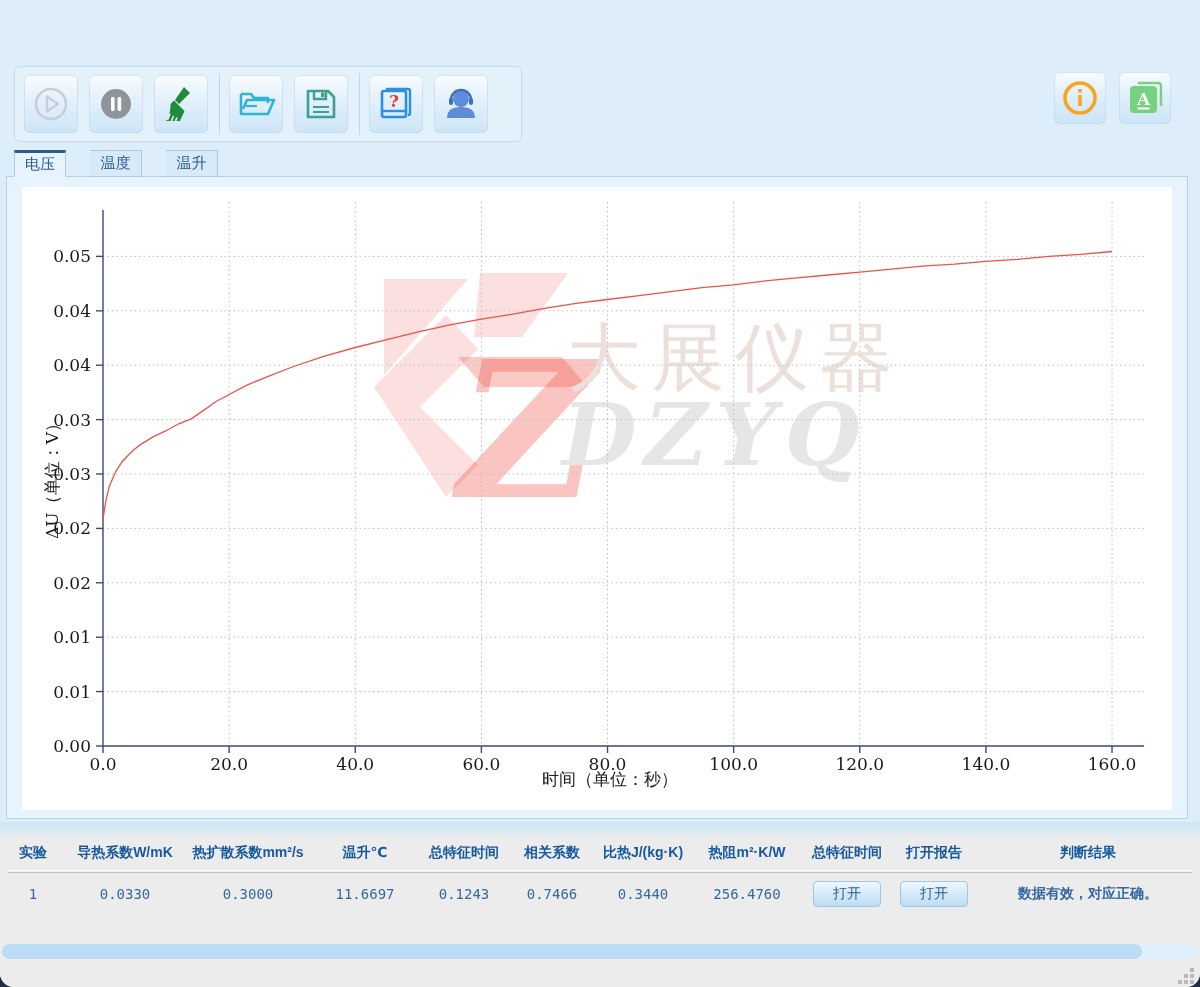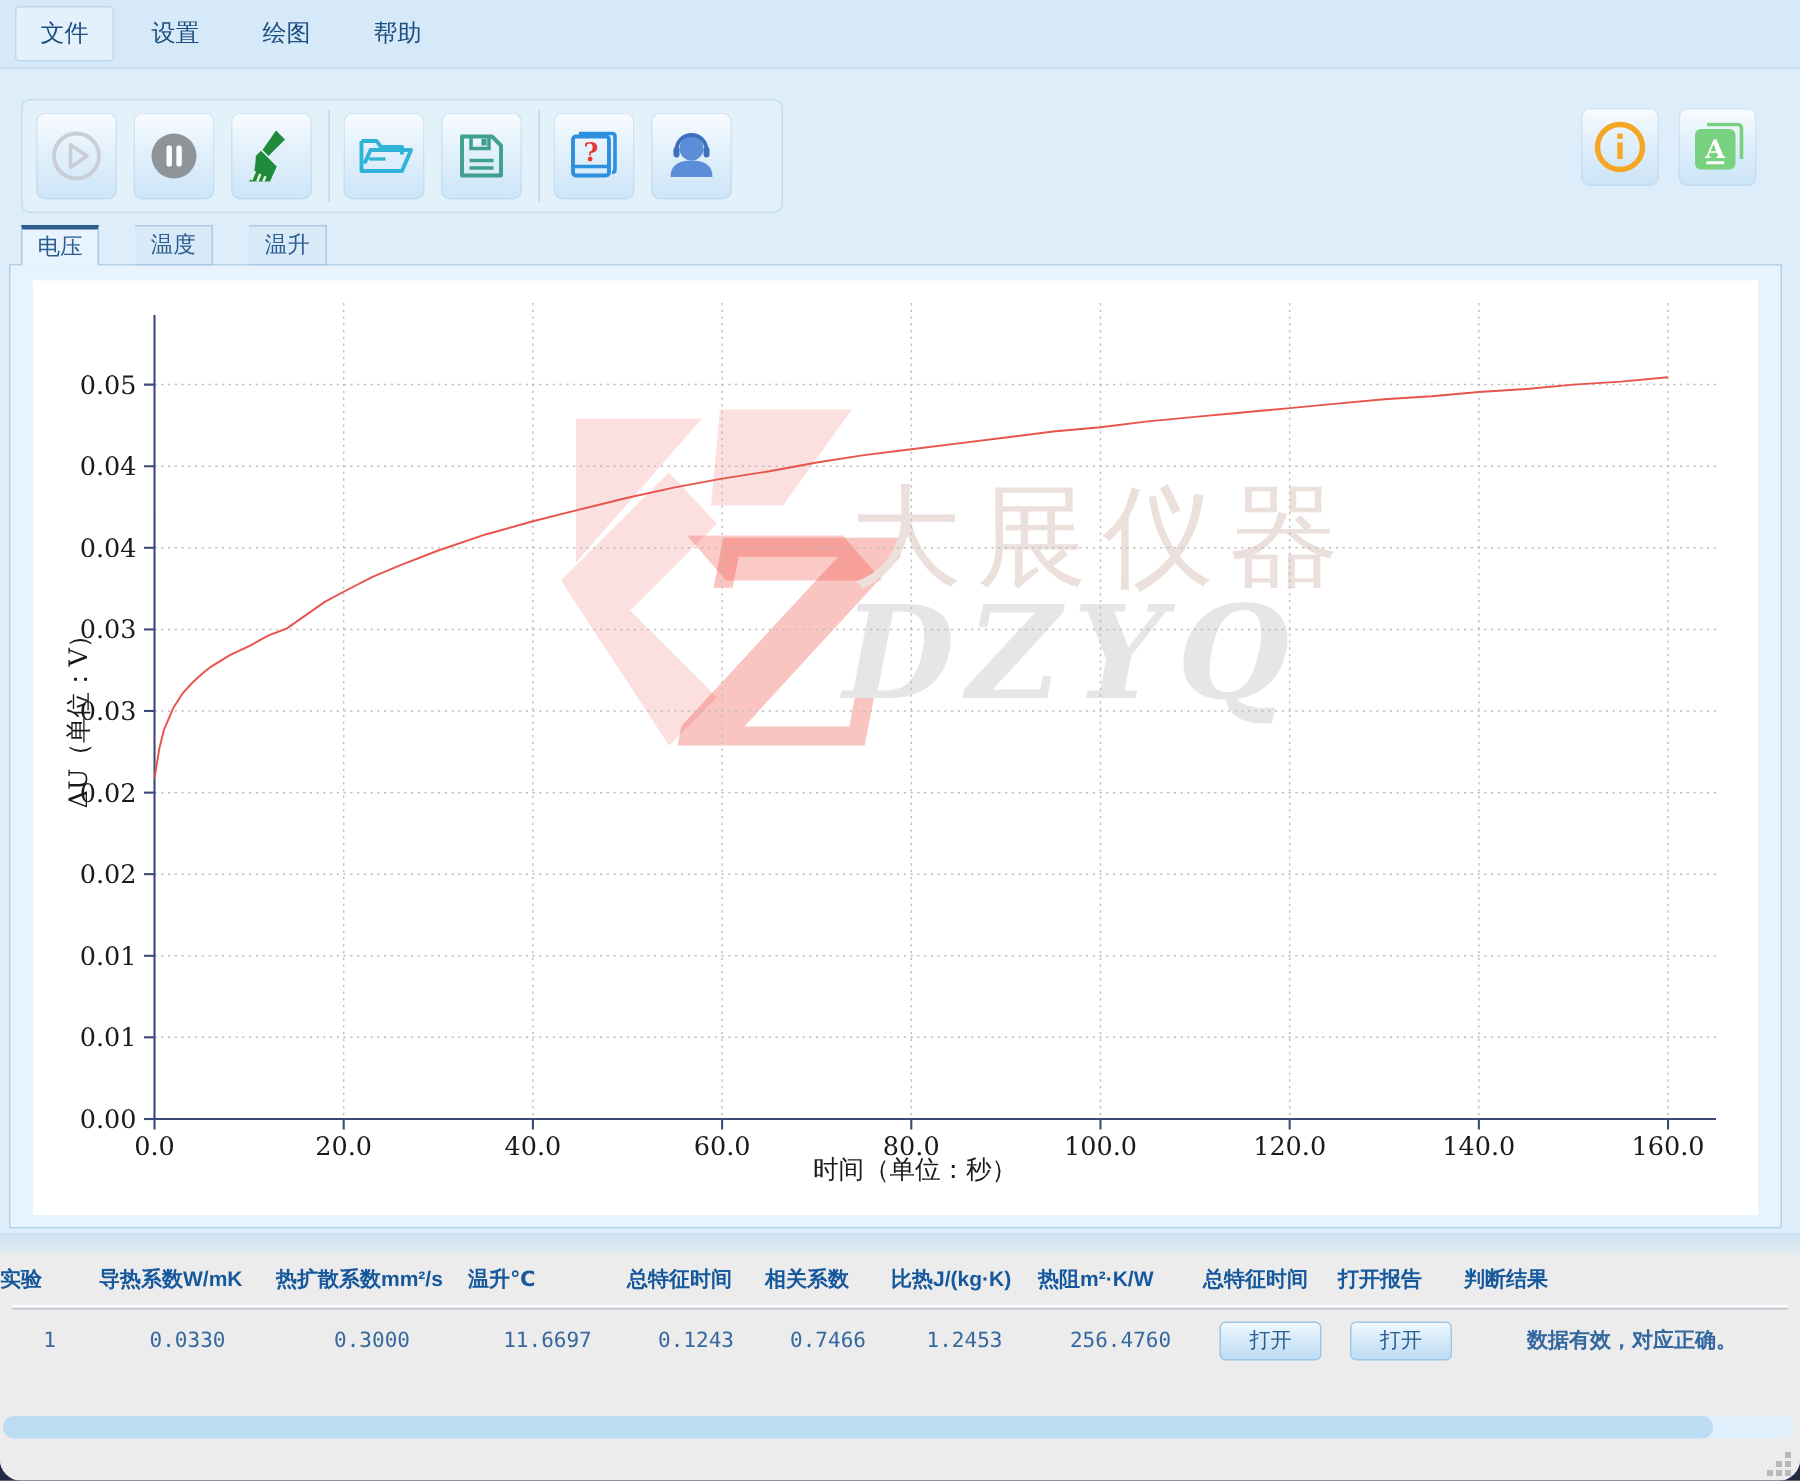"文件" div { html: <div> <div>文件</div> <div>设置</div> <div>绘图</div> <div>帮助</div> </div> -> none }
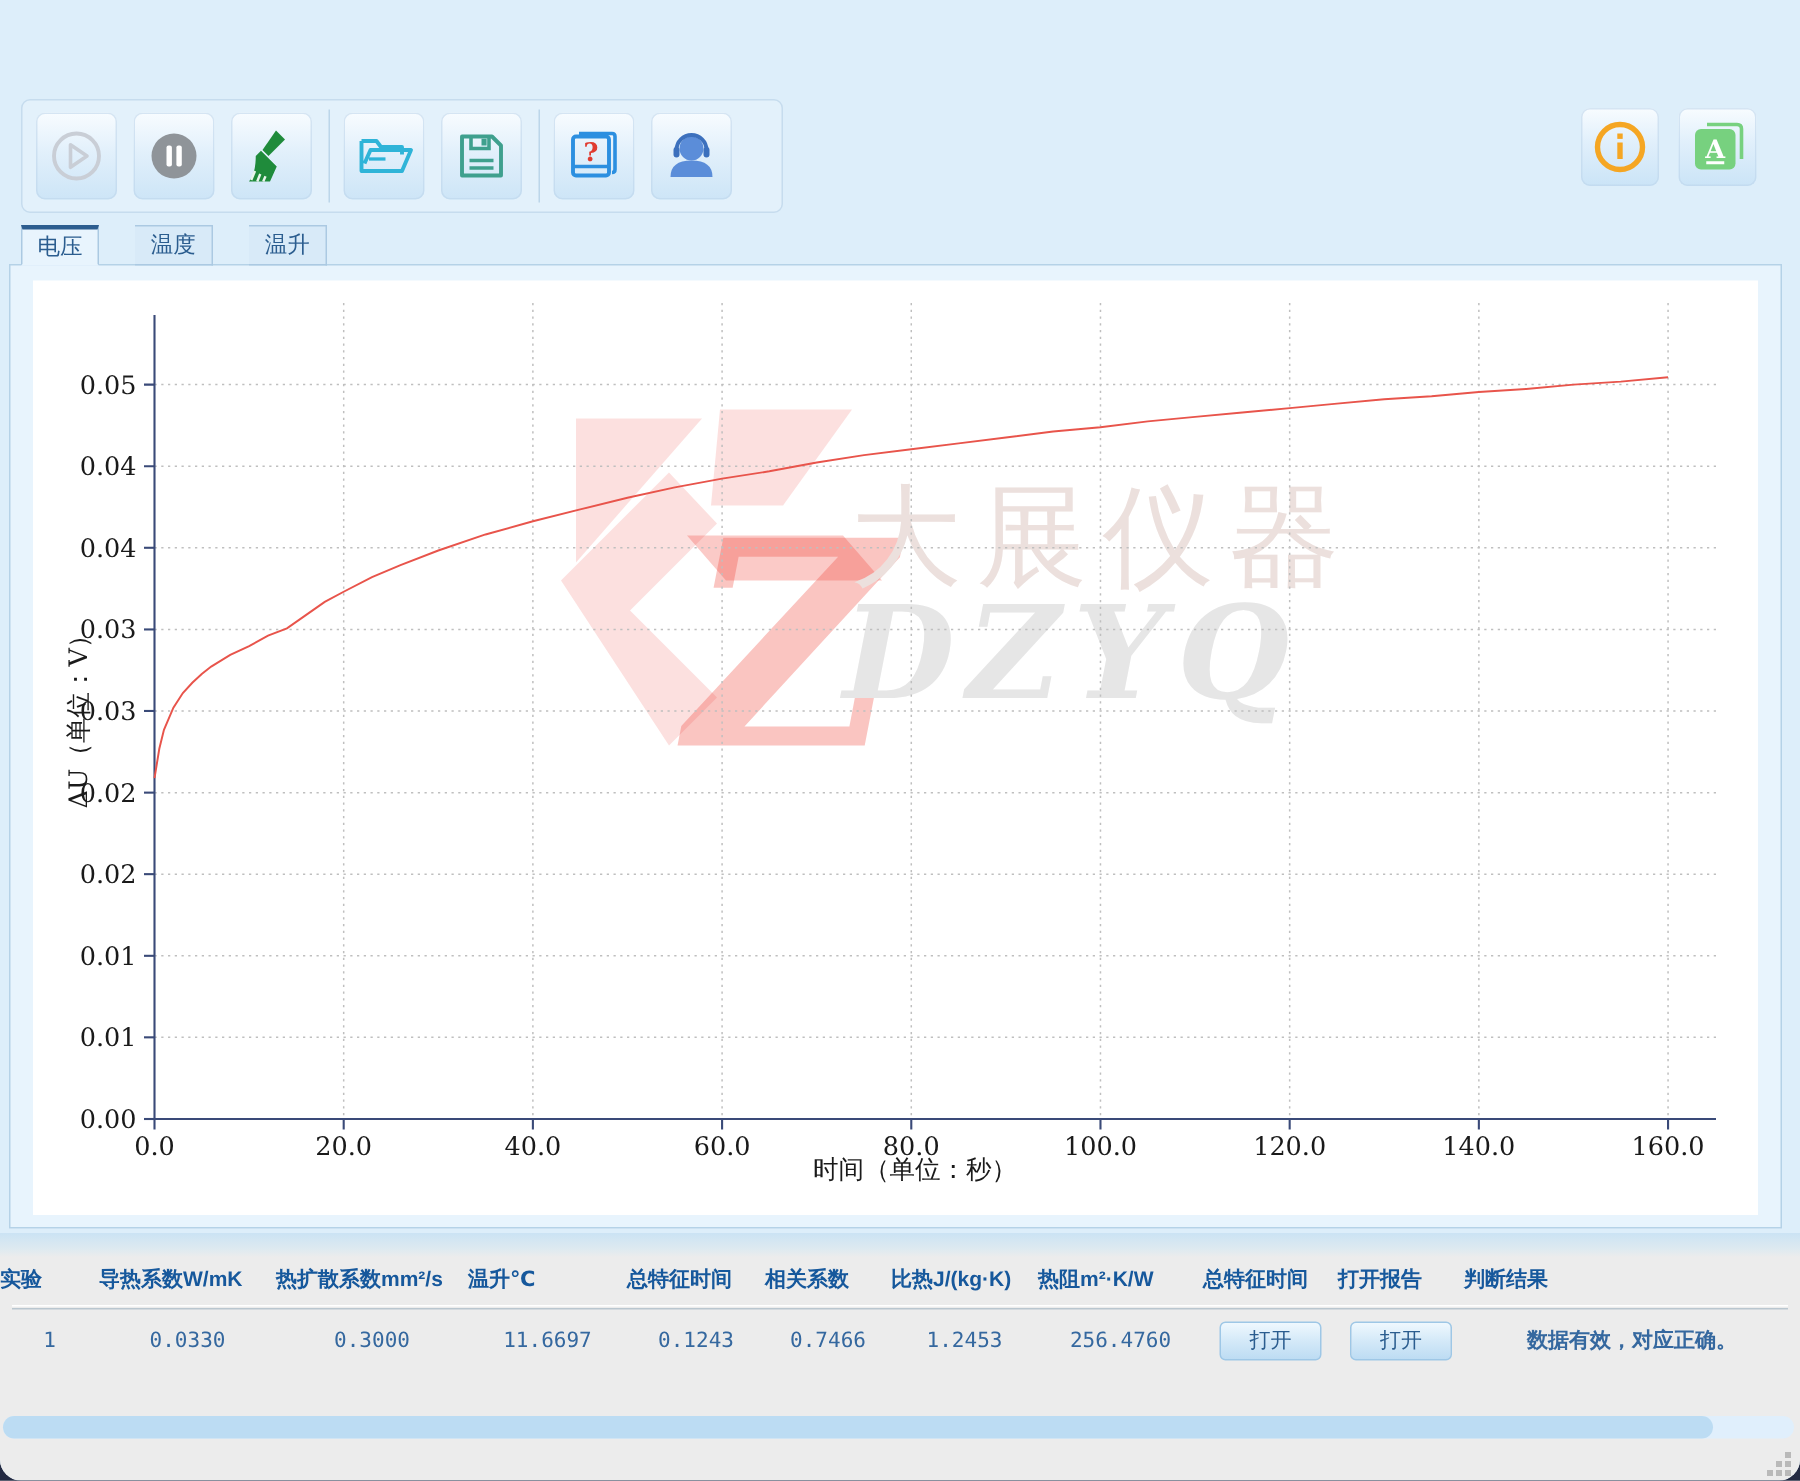"实验" .th { text-align: left -> center }
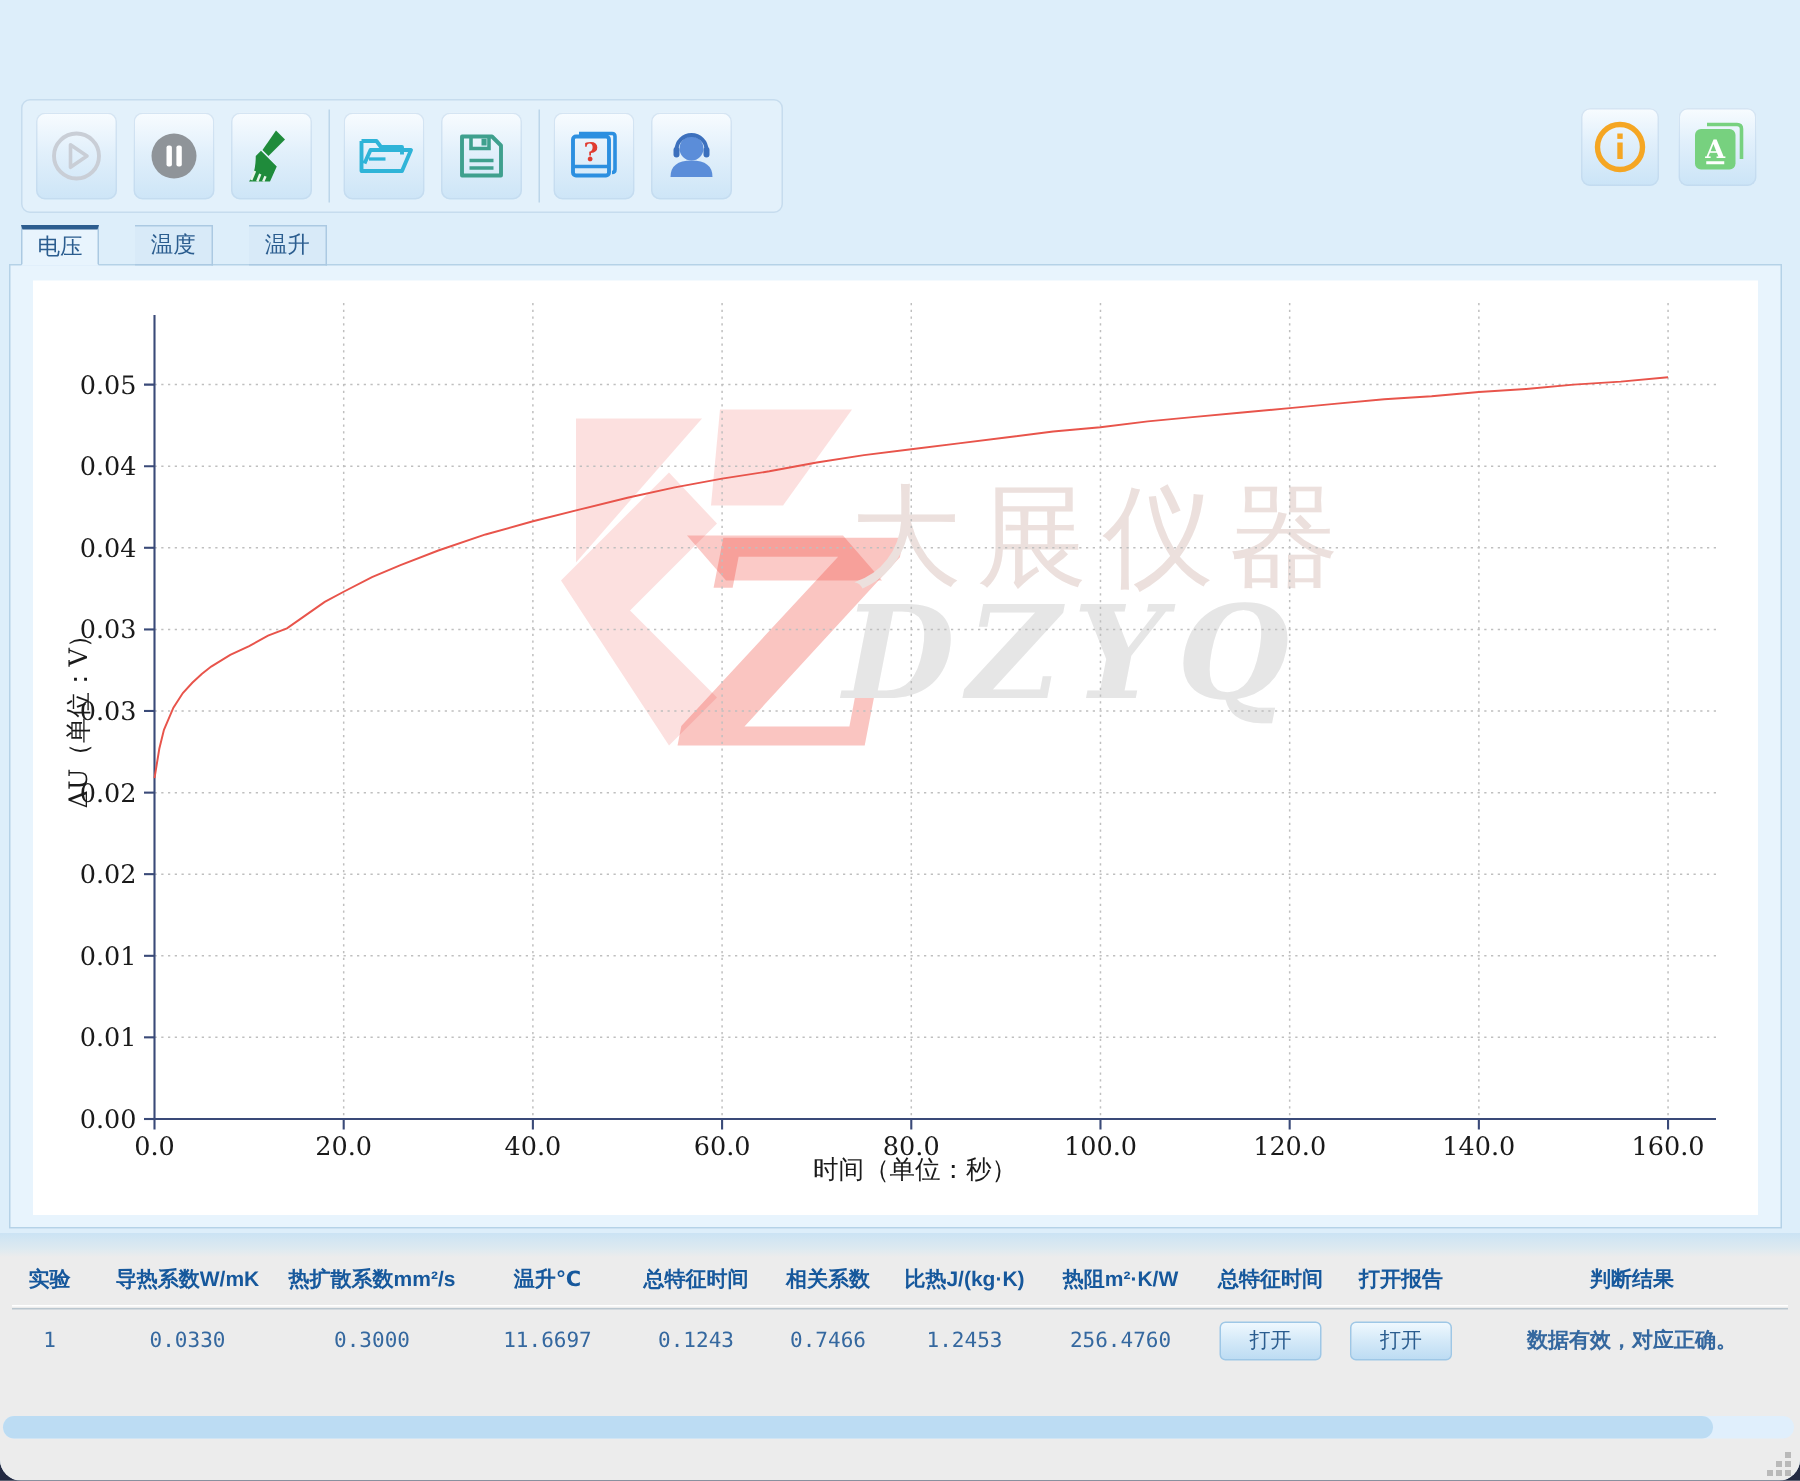"1.2453" div.td { text: 1.2453 -> 0.3440 }
